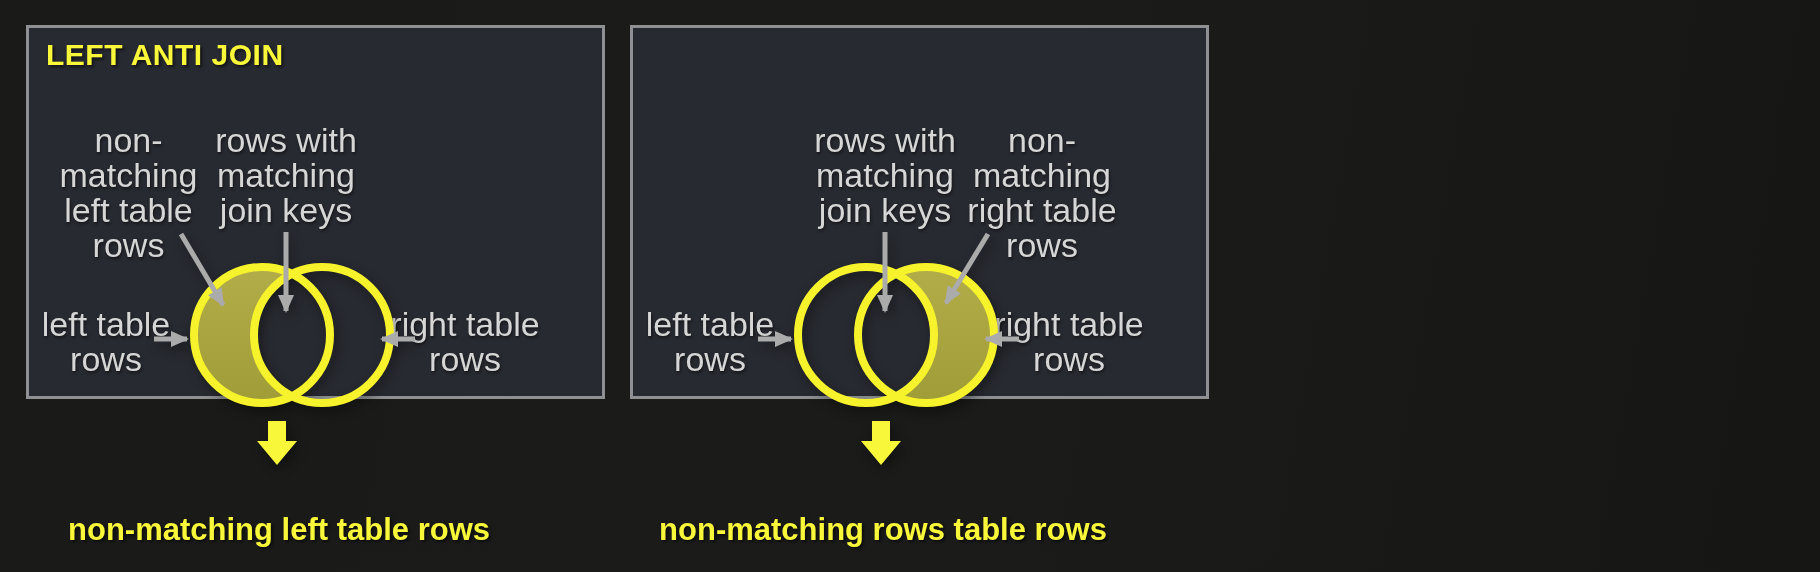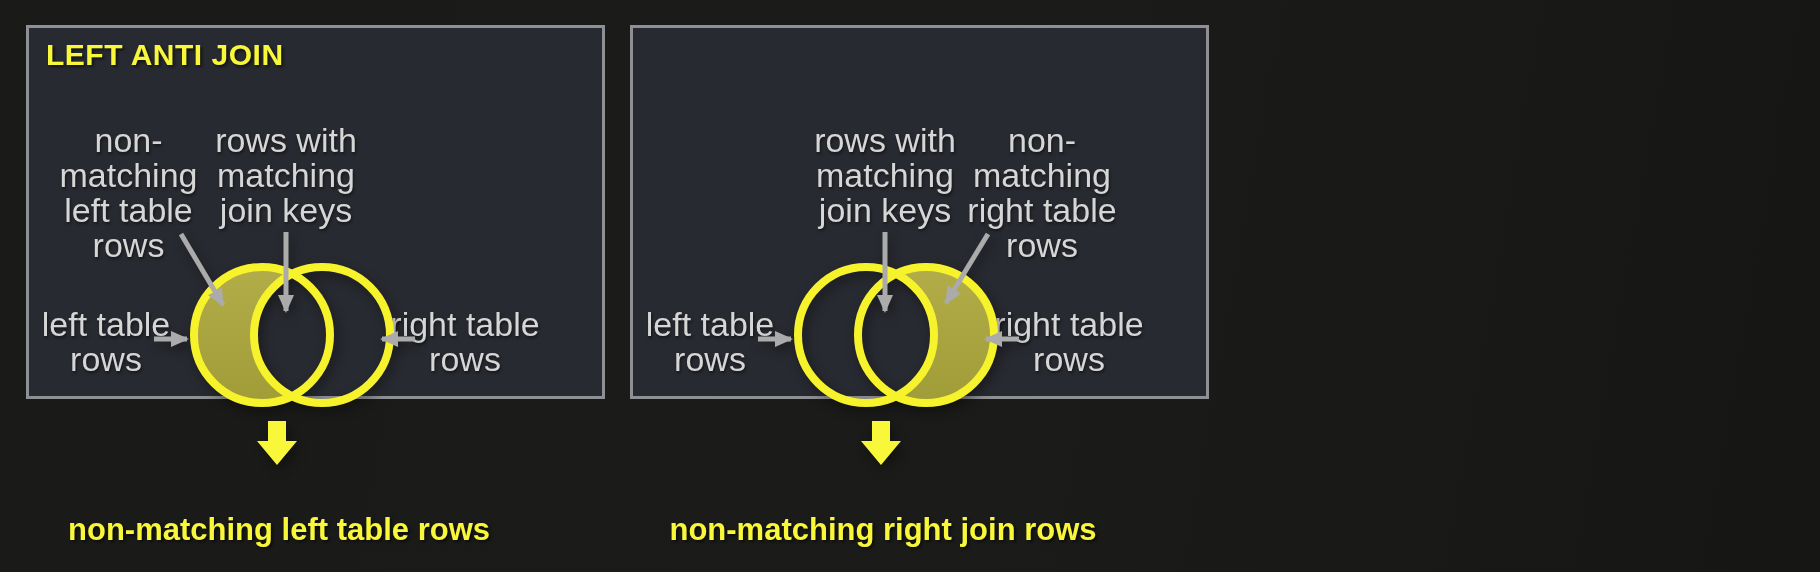"non-matching right join rows" div.result { text: right join -> rows table }
